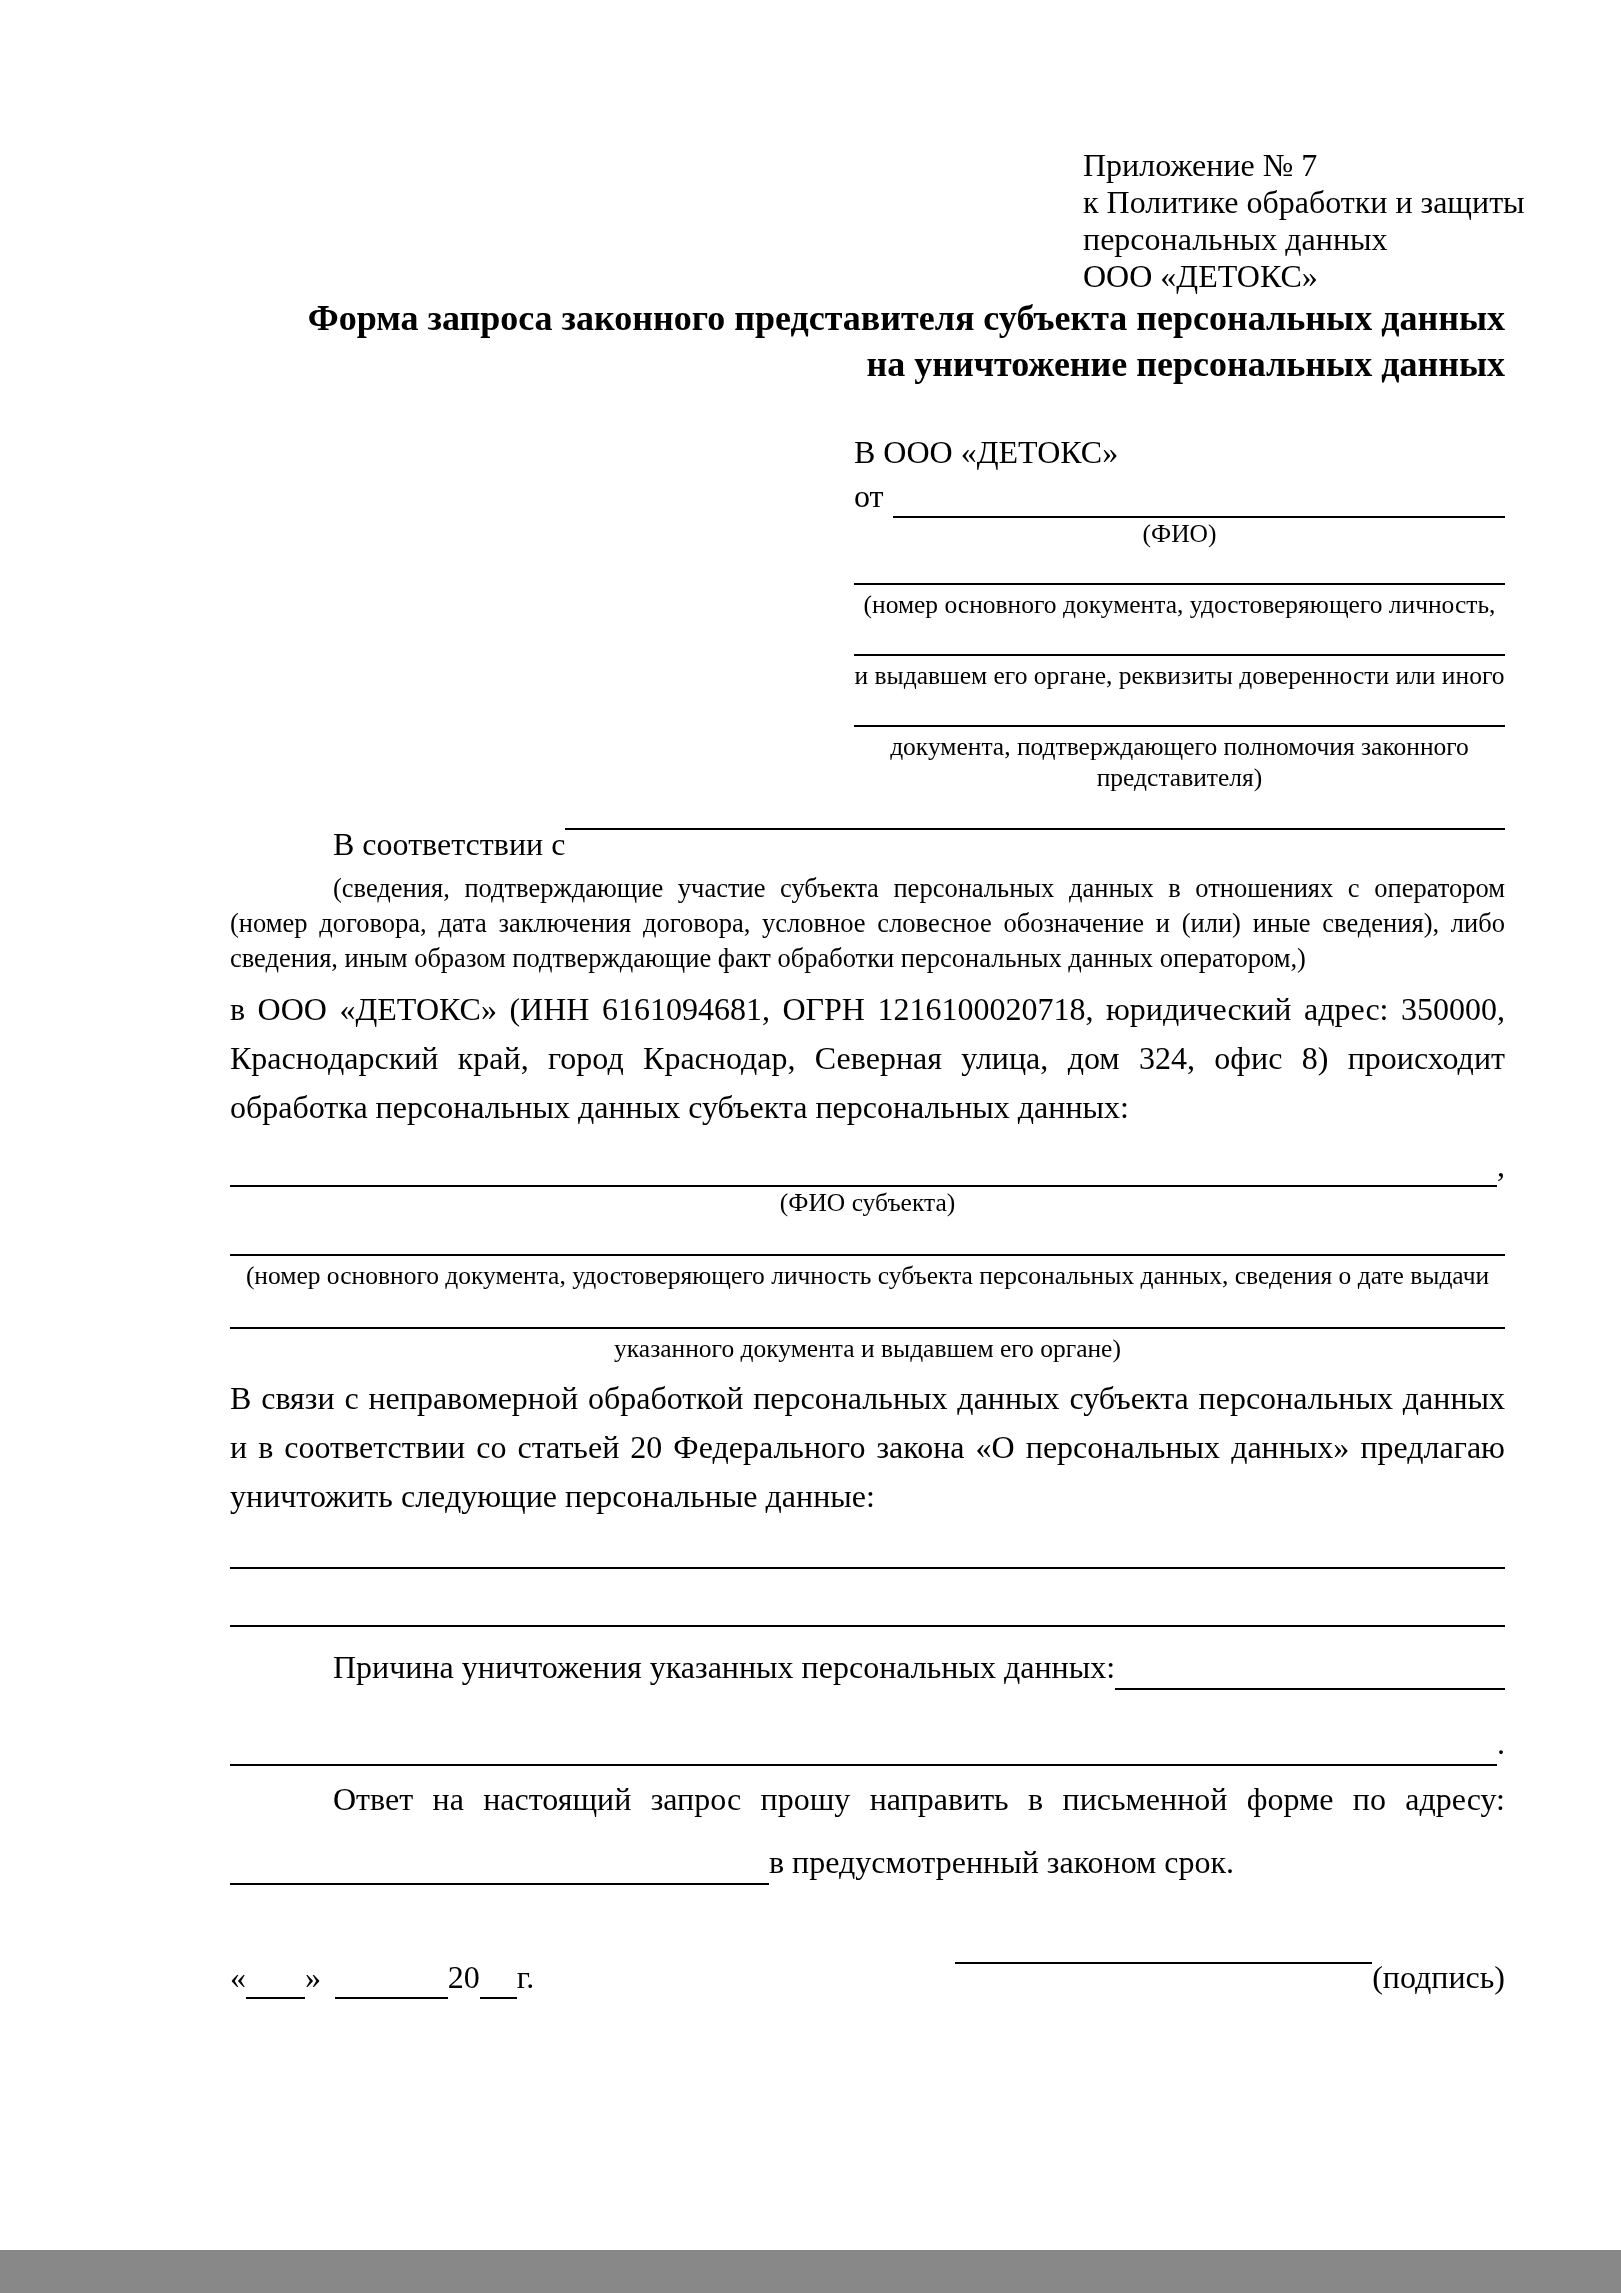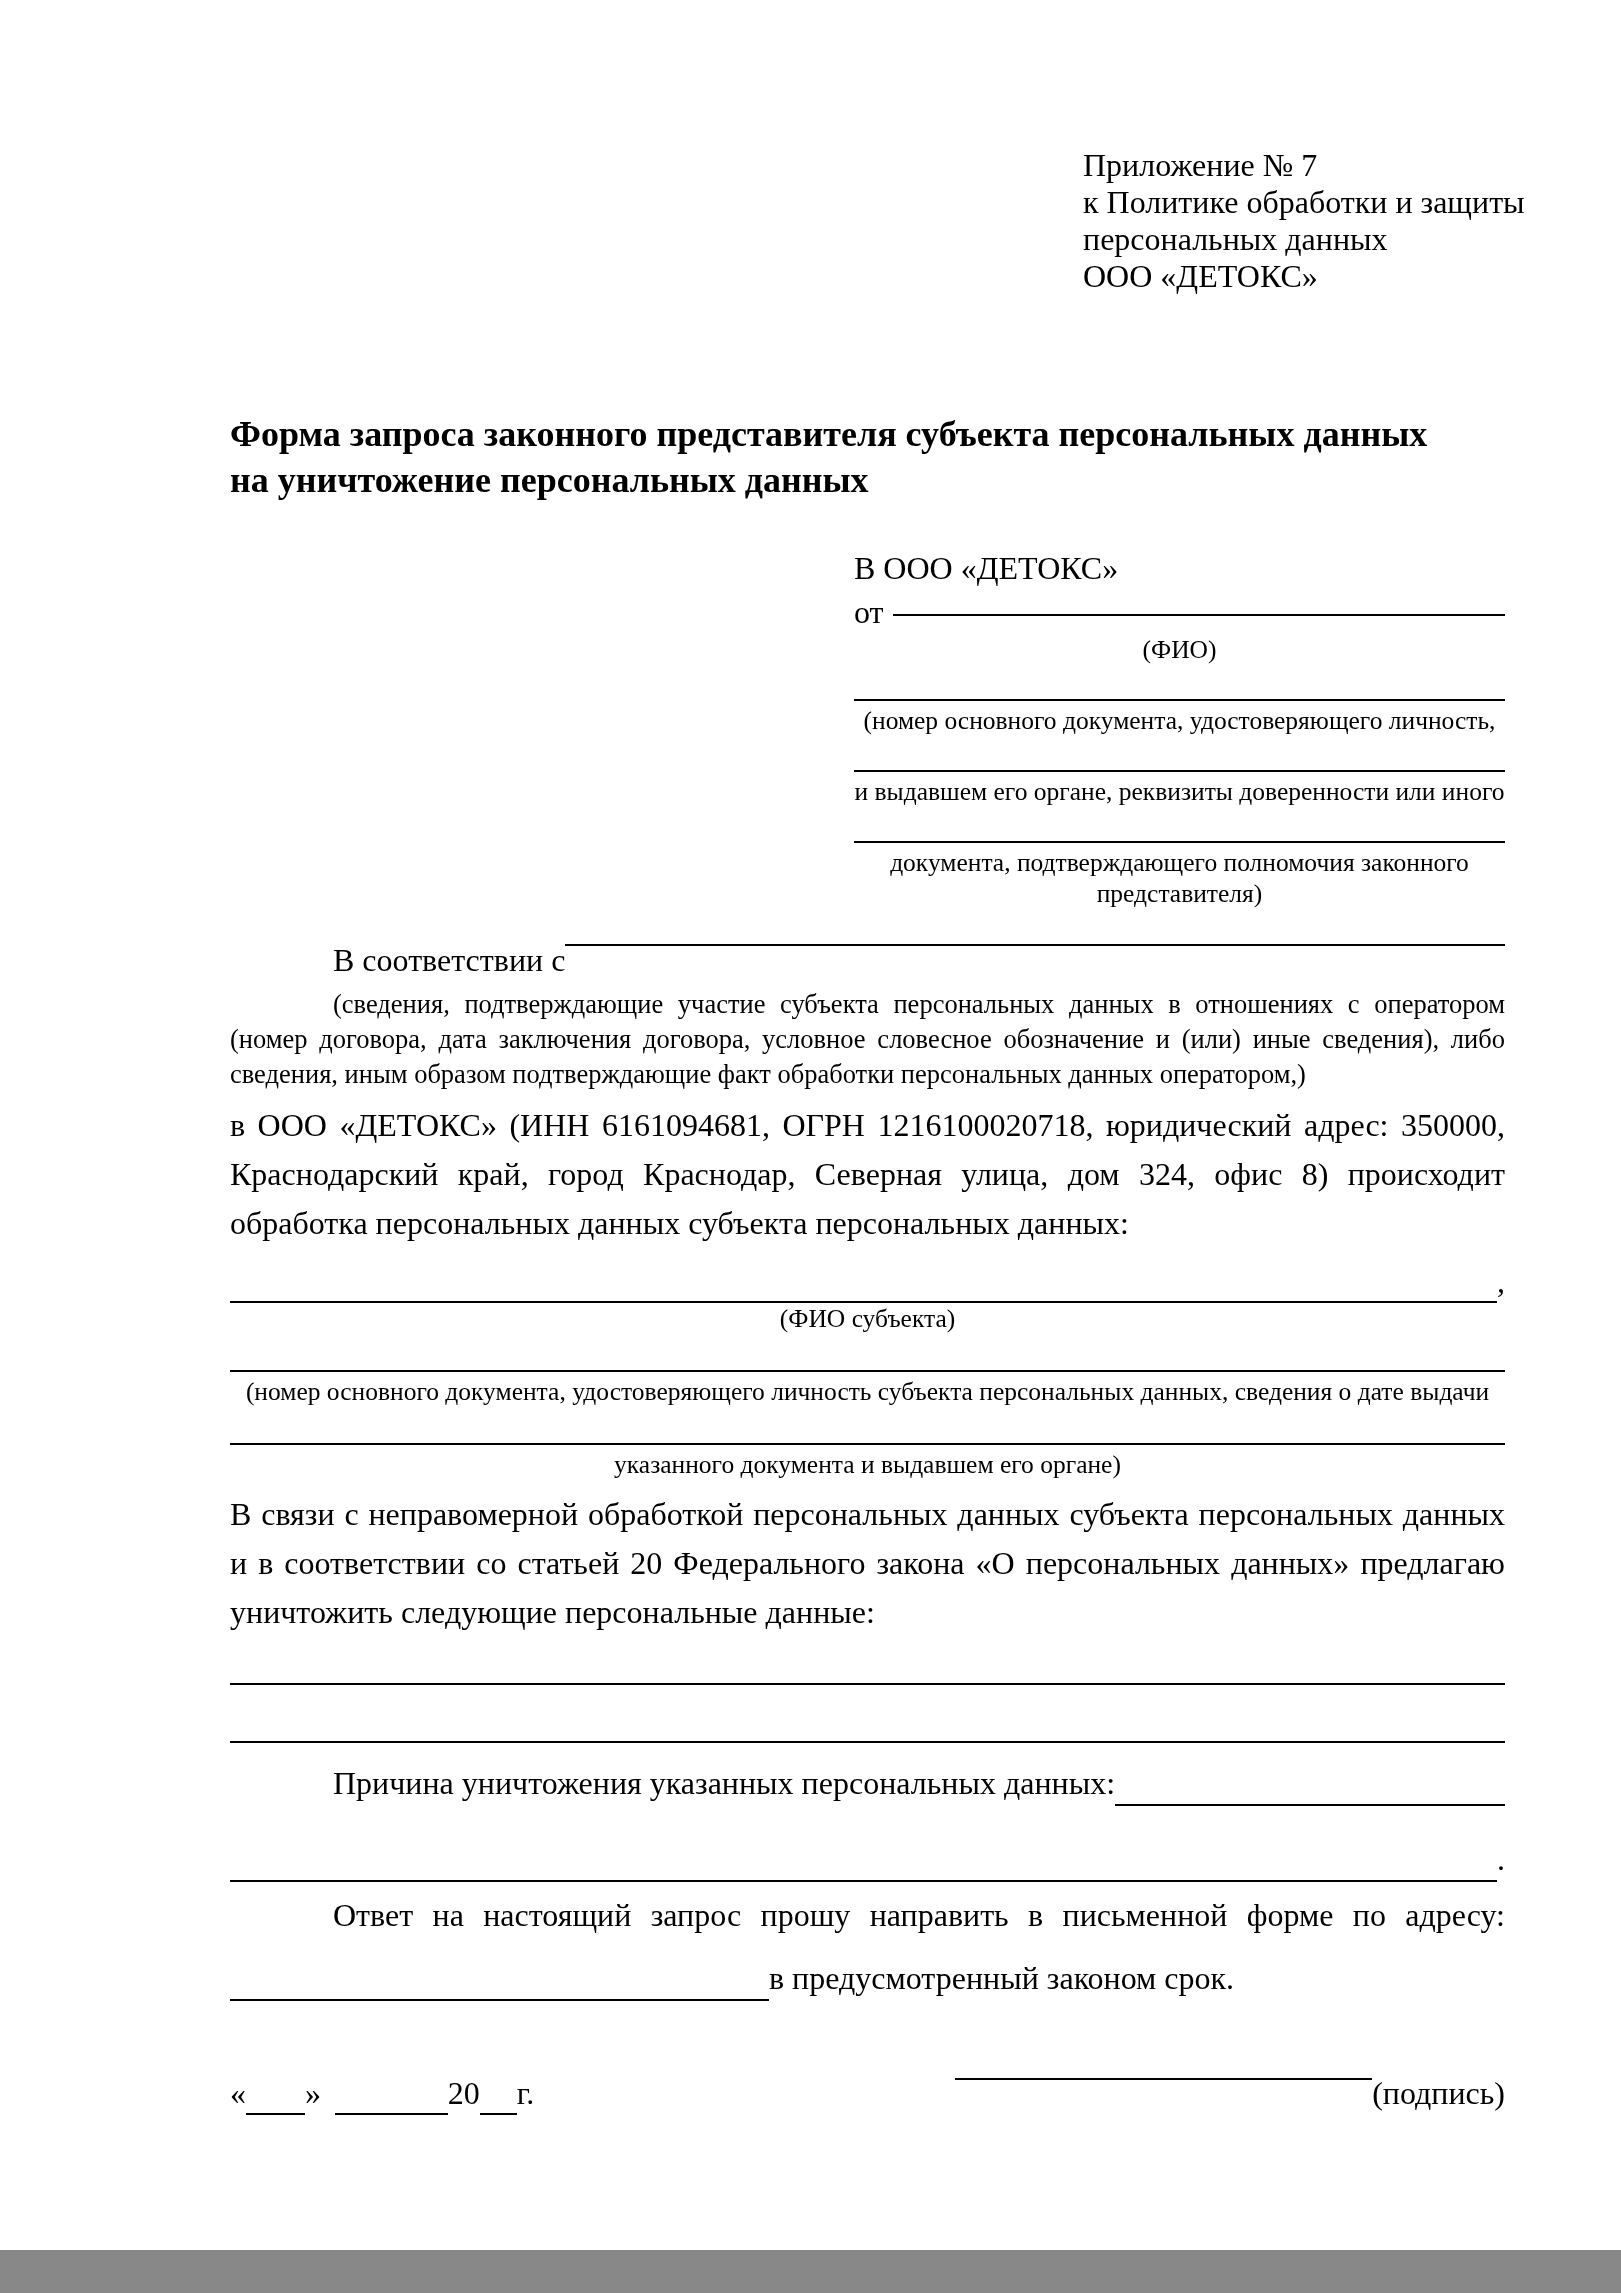"Форма запроса законного представителя" .title { margin-top: 116px -> none; text-align: left -> right }
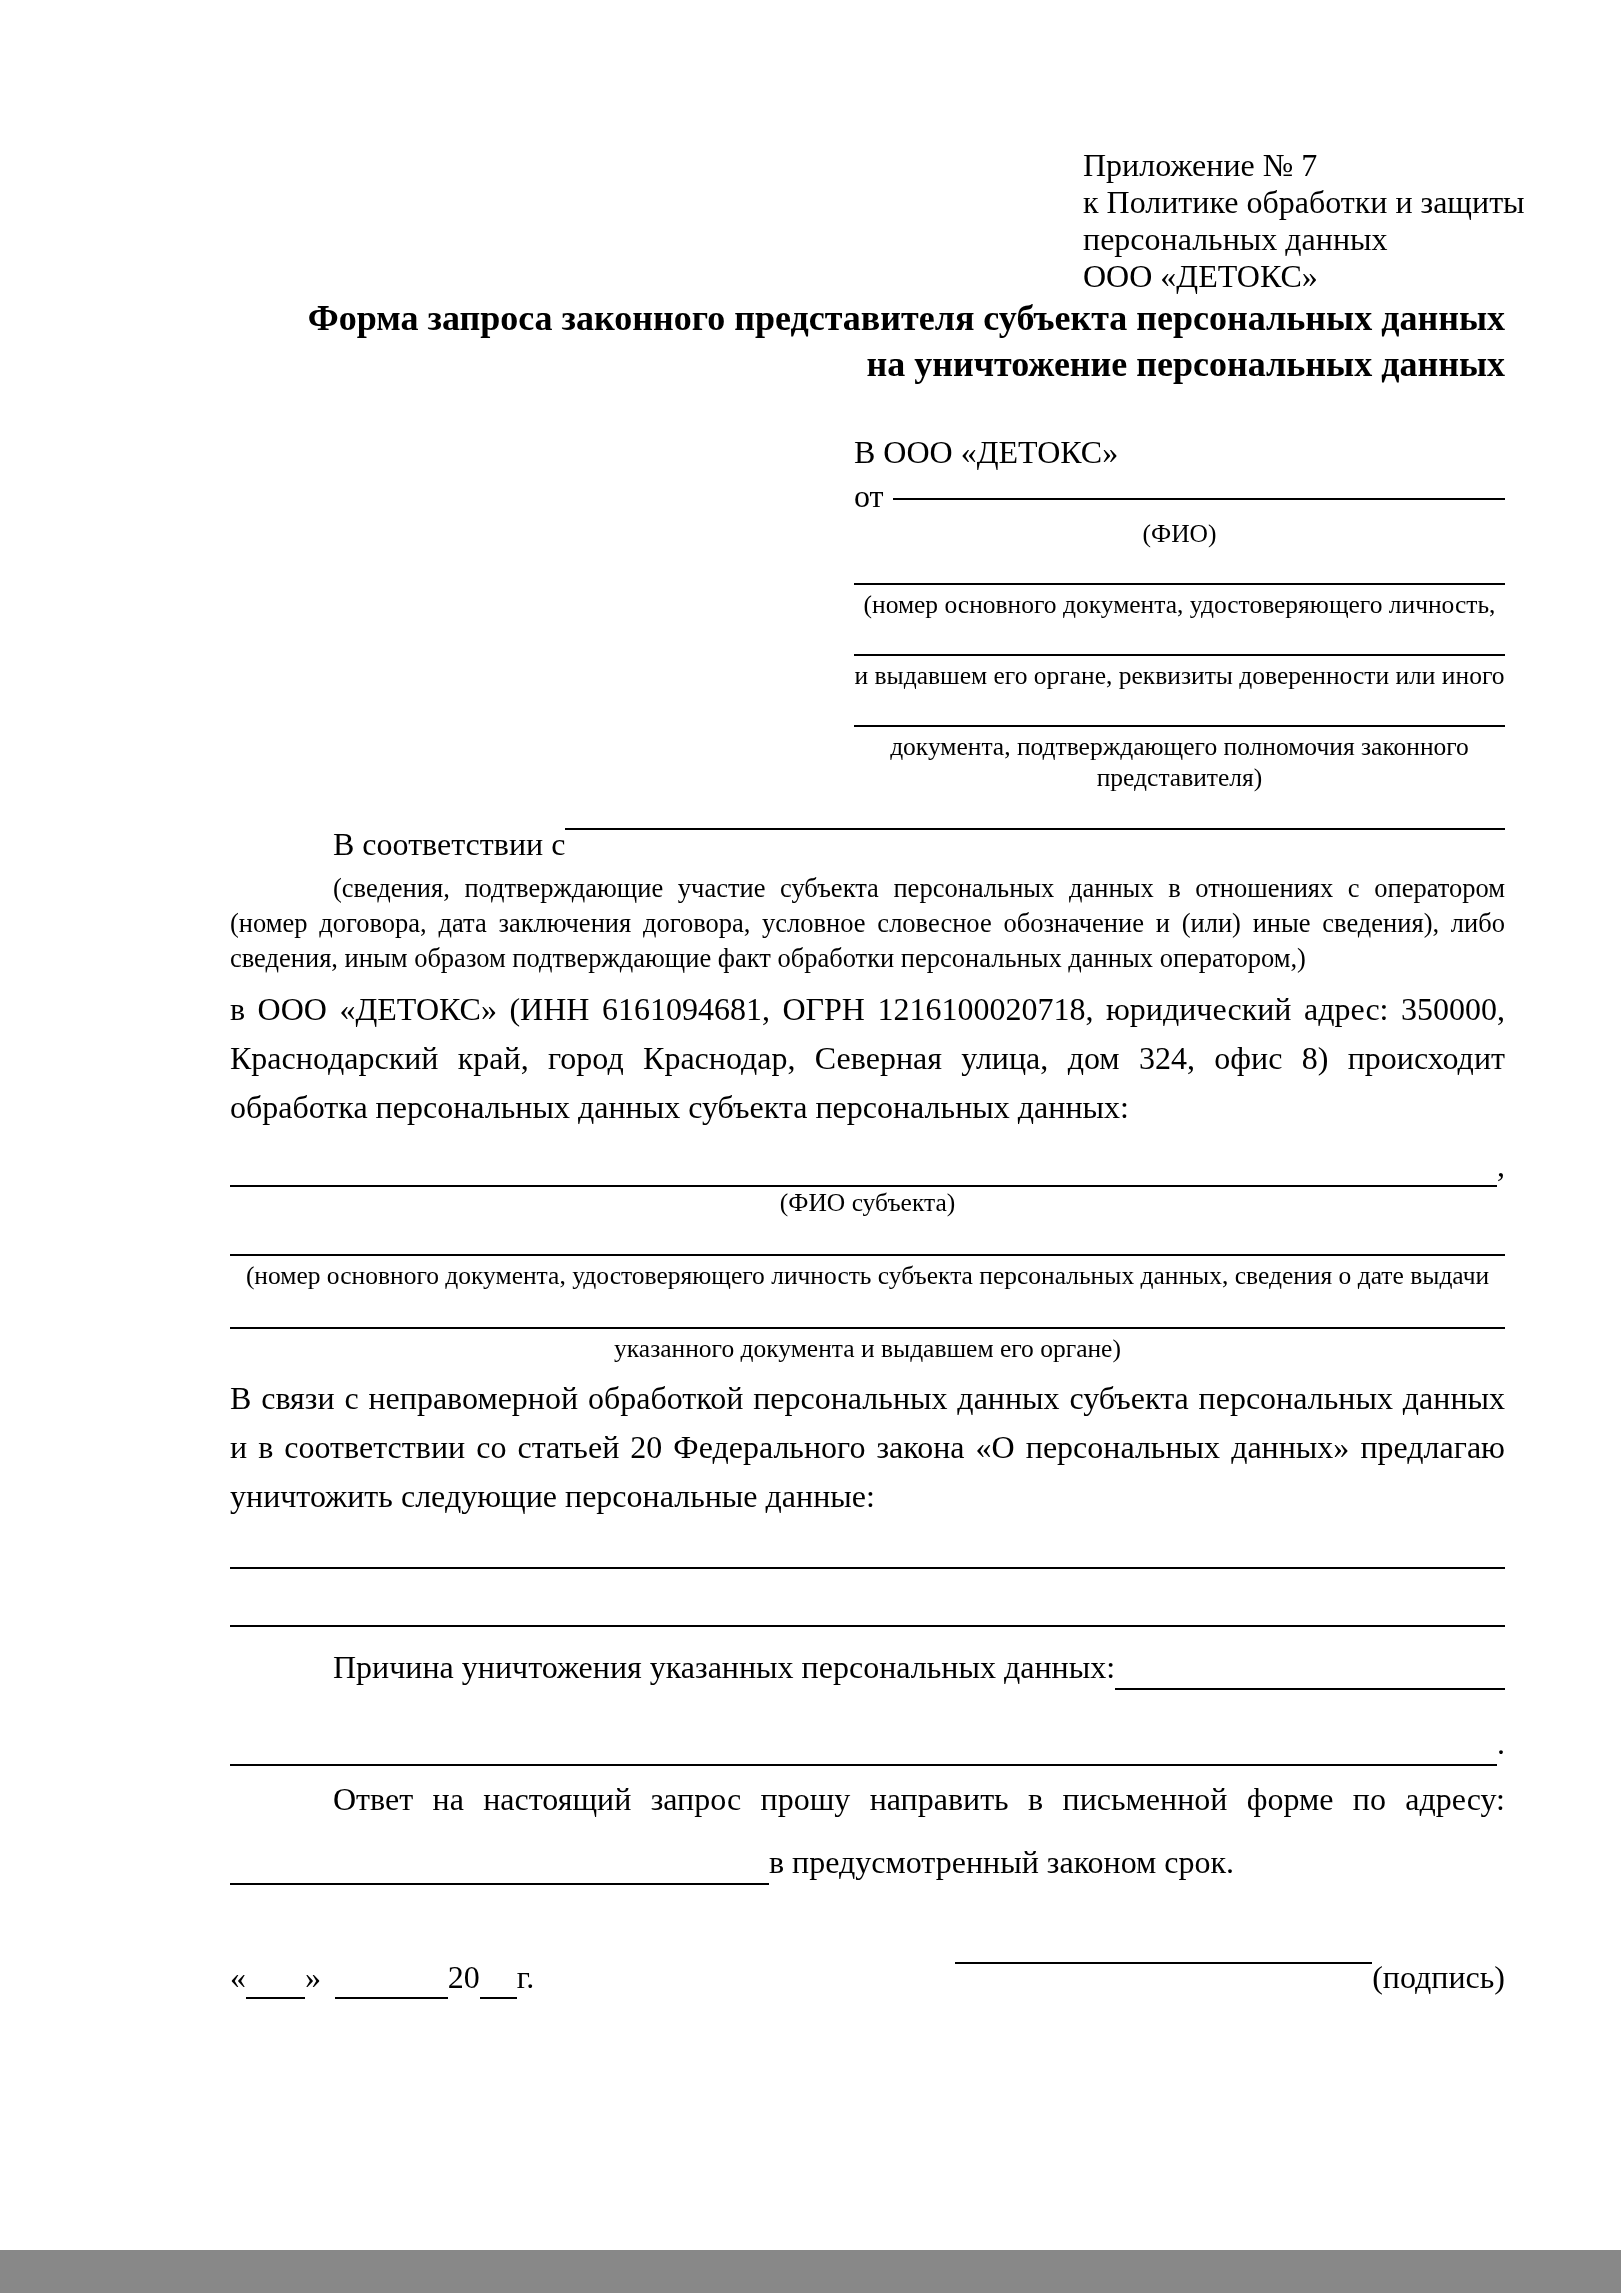"от" .row { align-items: center -> flex-end }
